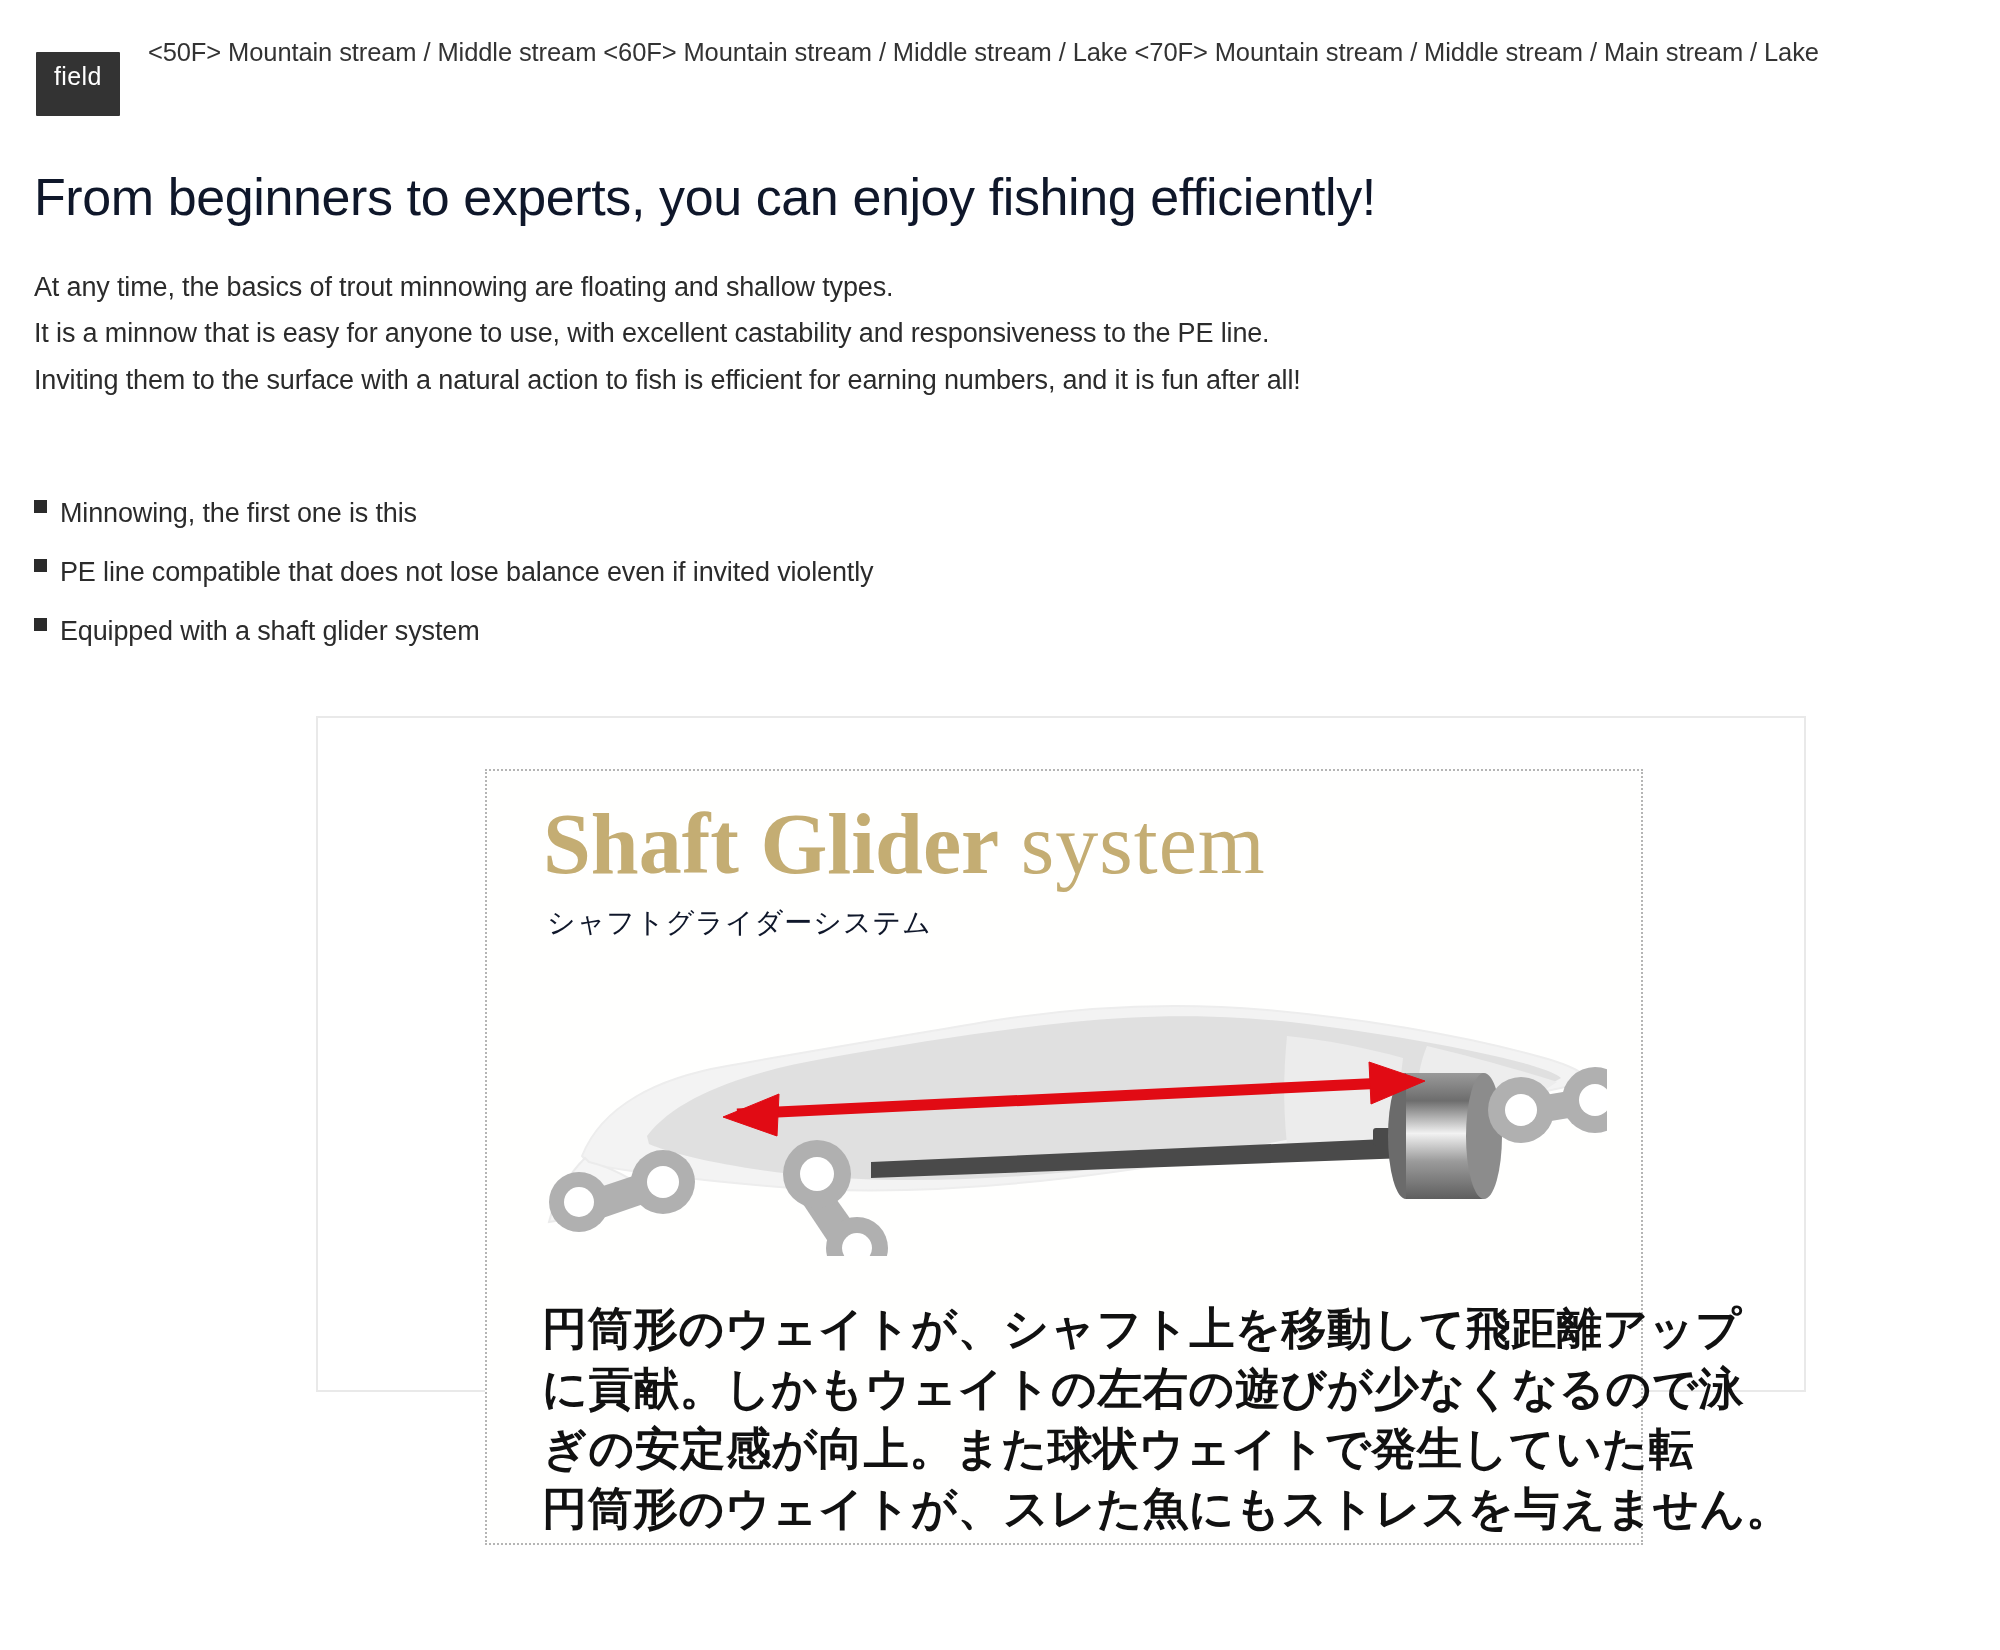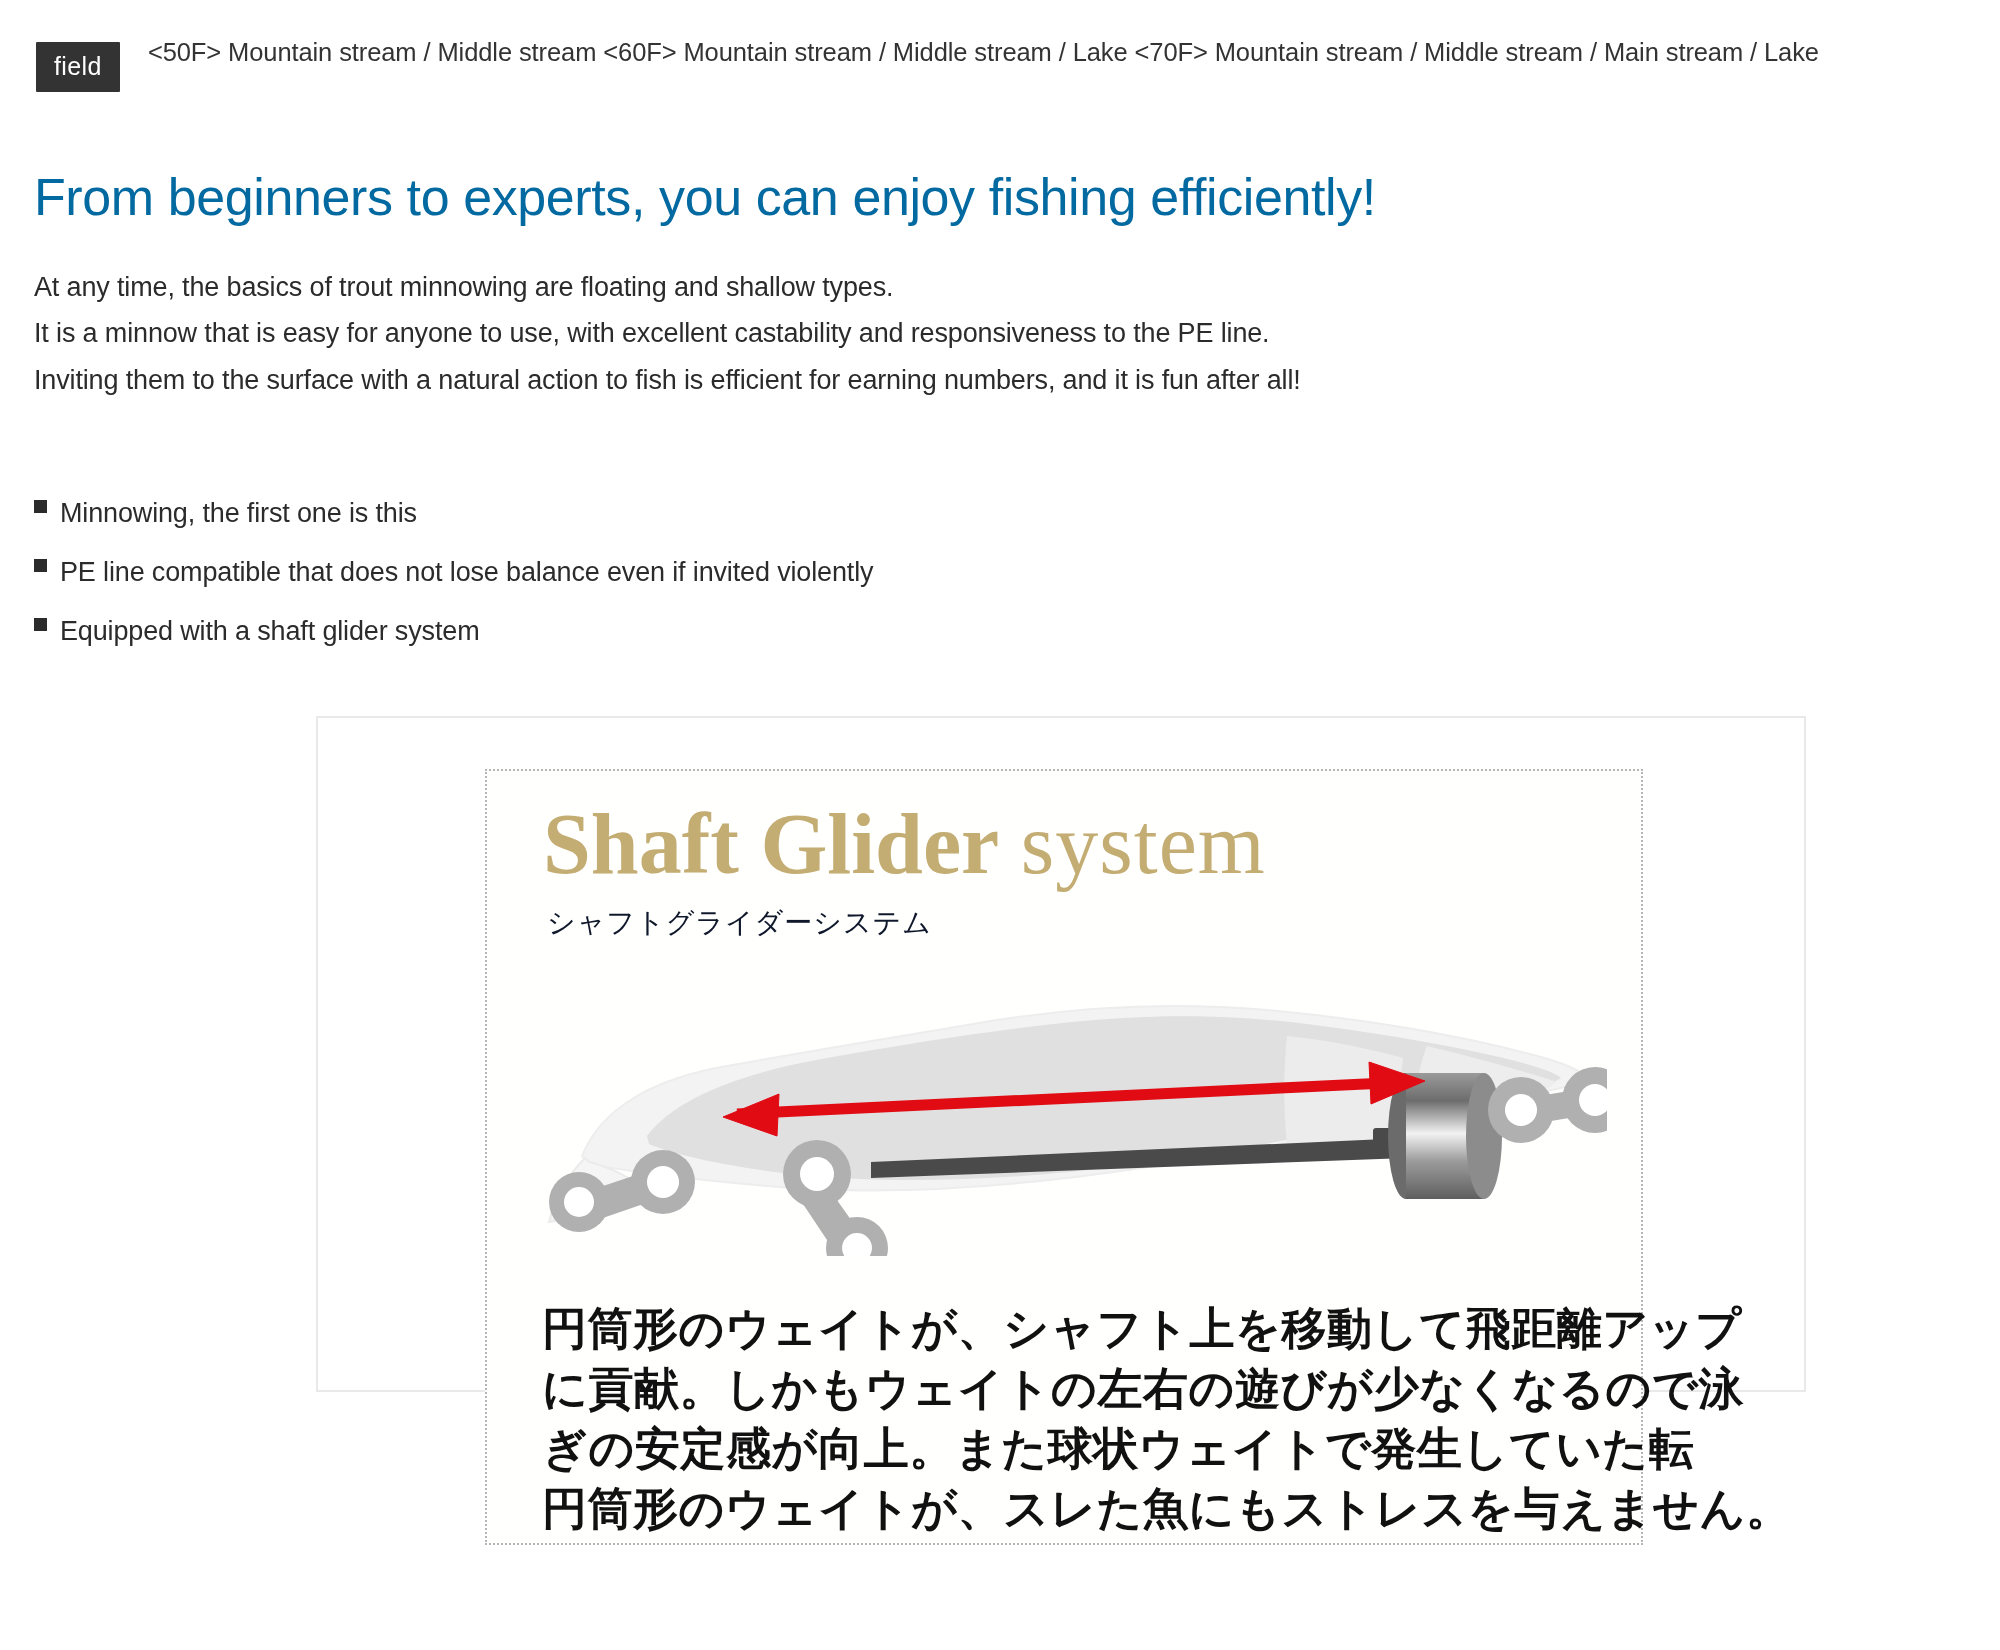"field" .field-badge { margin-top: 8px -> 18px; padding: 12px 18px 13px -> 12px 18px 27px }
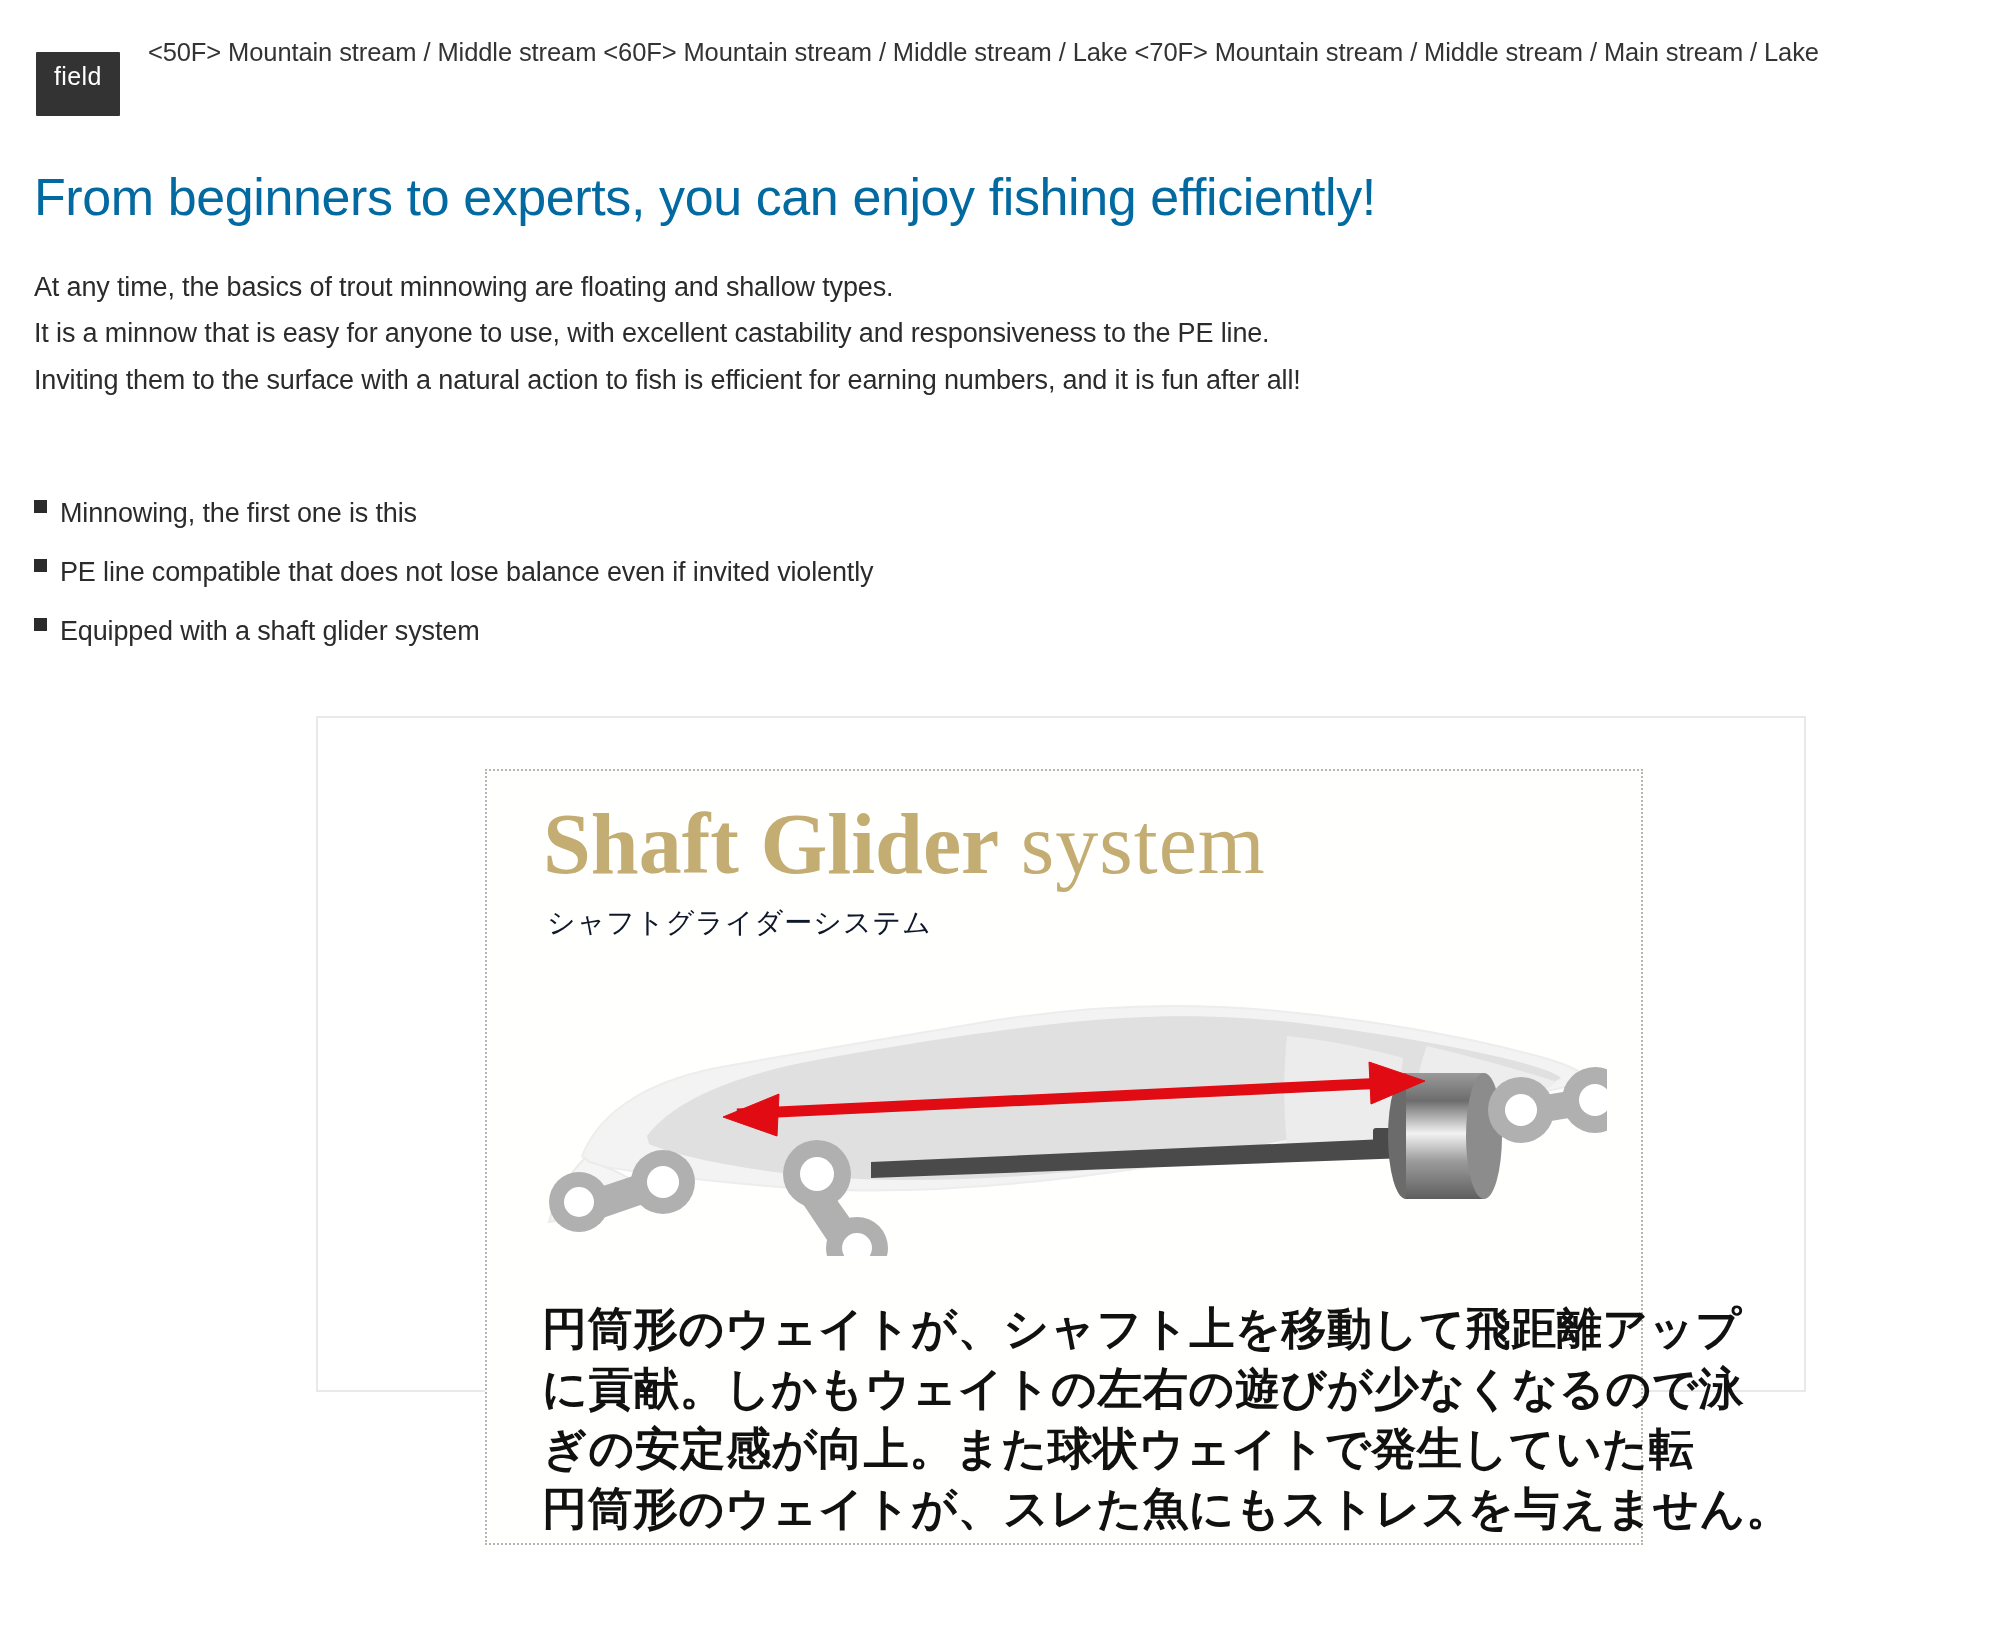"From beginners to experts, you" .headline { color: #0369a1 -> #0f172a }
